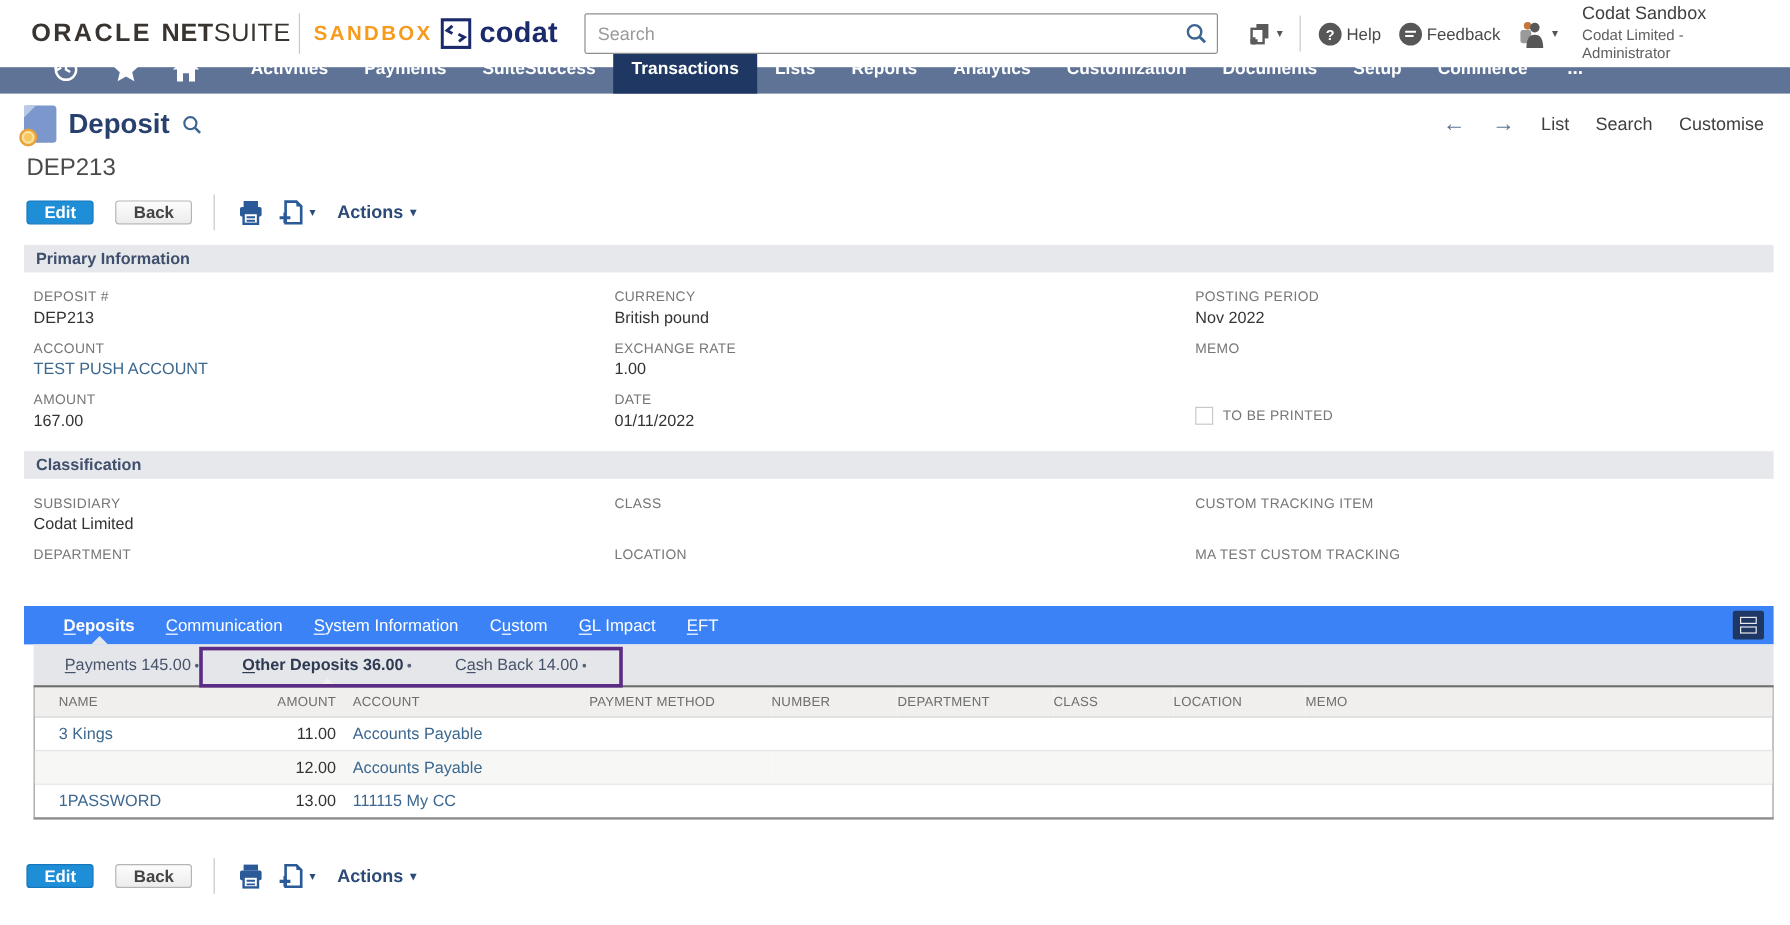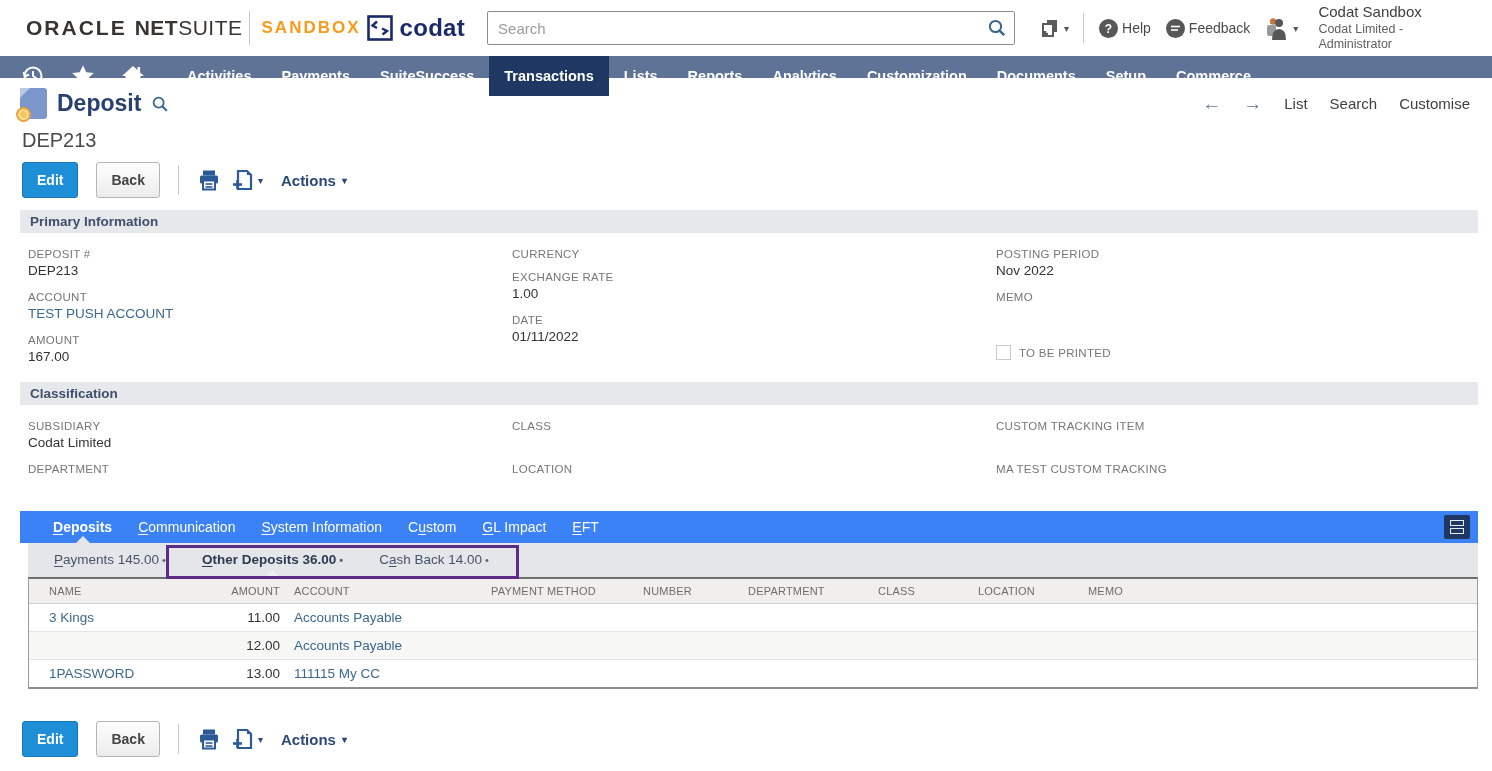"Activities" .mainnav { align-items: flex-start -> flex-end; padding-left: 8px -> 30px }
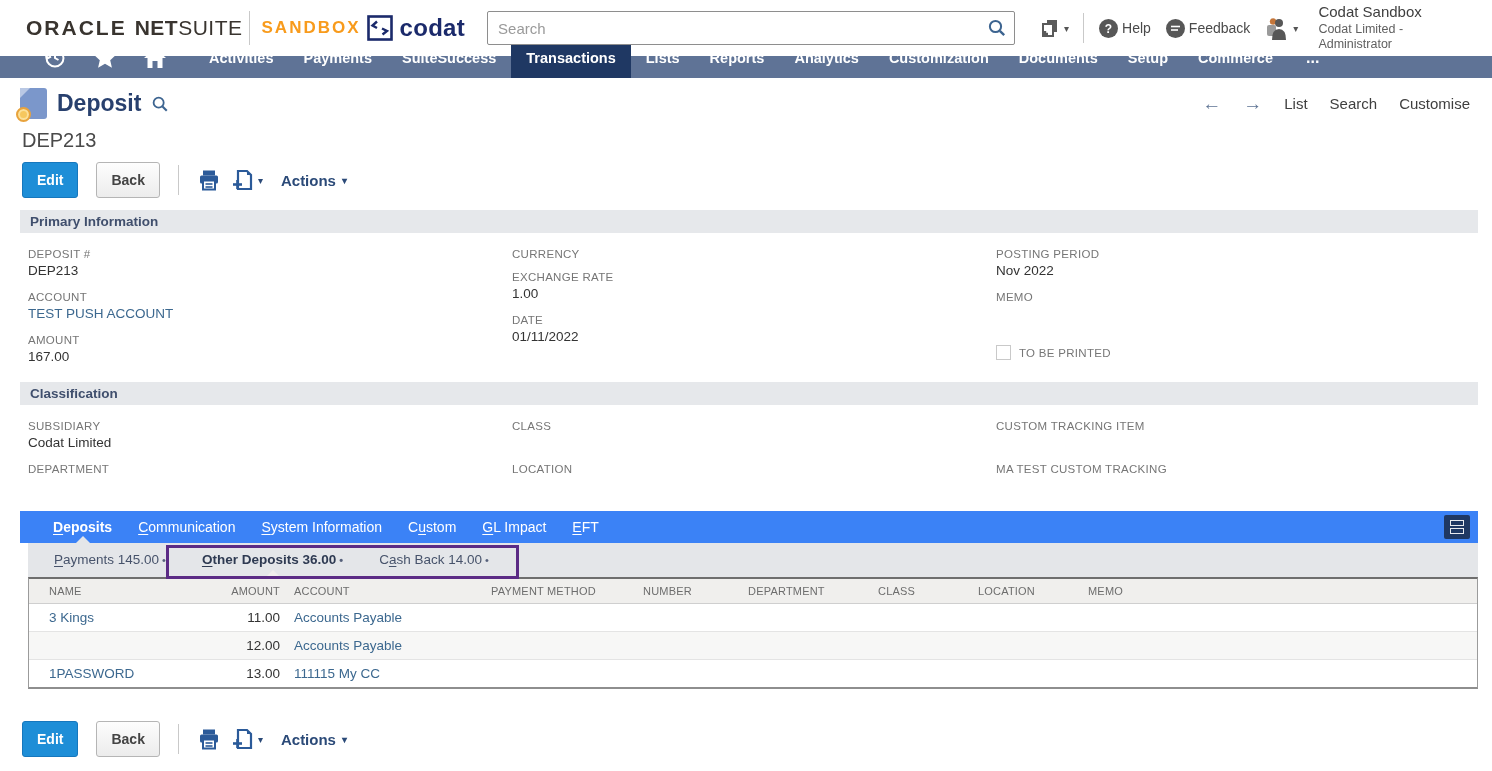"Edit" .btn { height: 36px -> 20px }
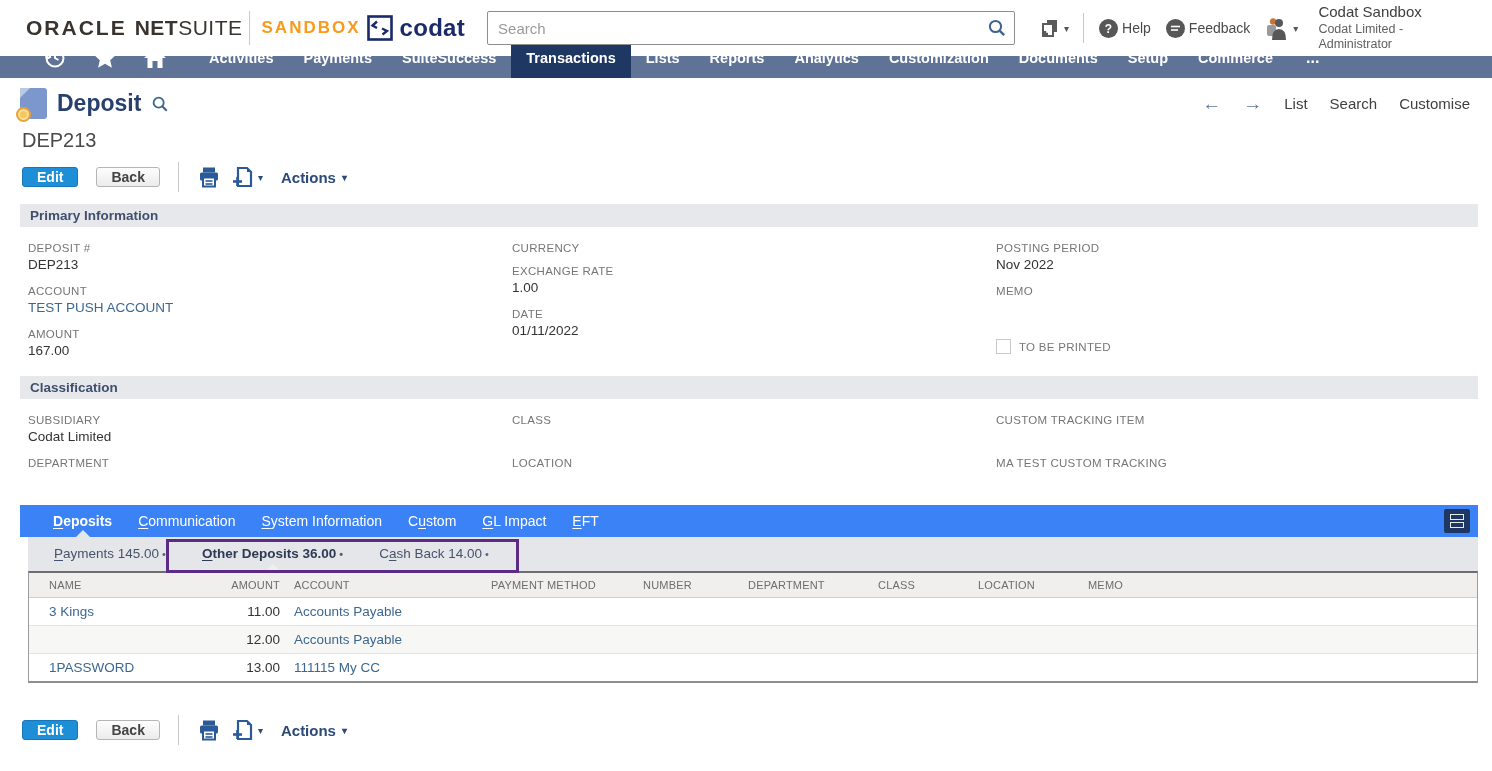"British pound" div.f-value { html: none -> <div>British pound</div> }
